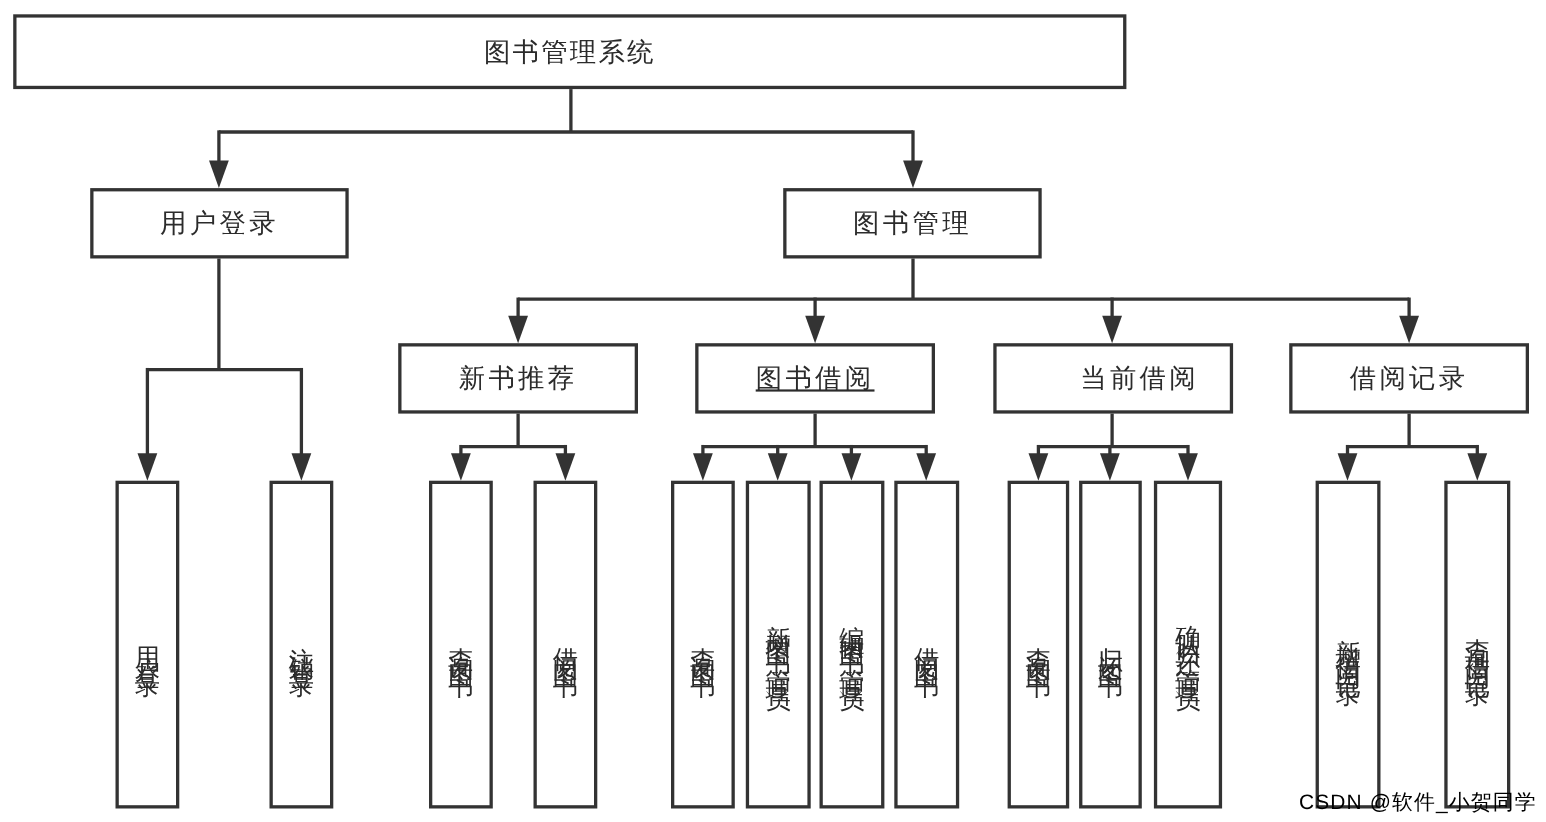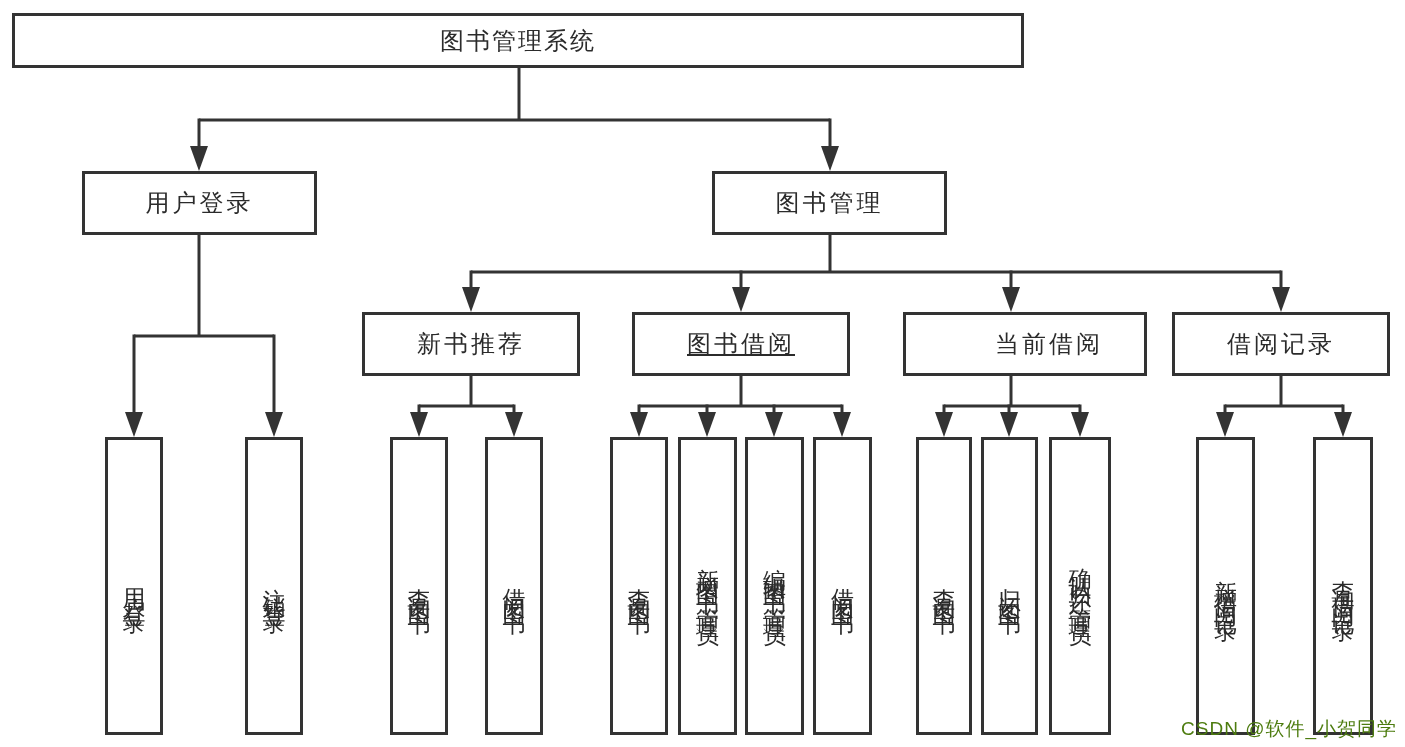"图书管理系统" .root-box { height: 55px -> 68px }
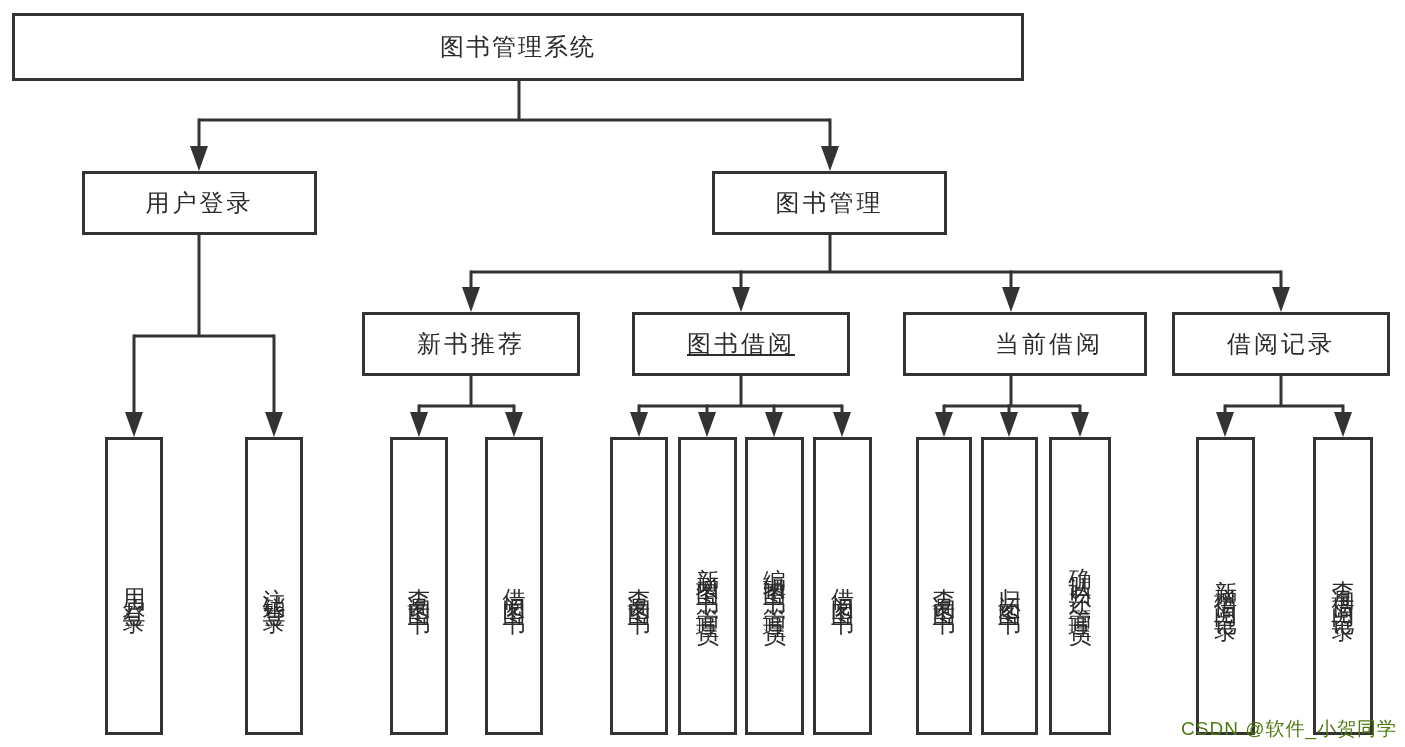"当前借阅" .n-current { width: 244px -> 218px }
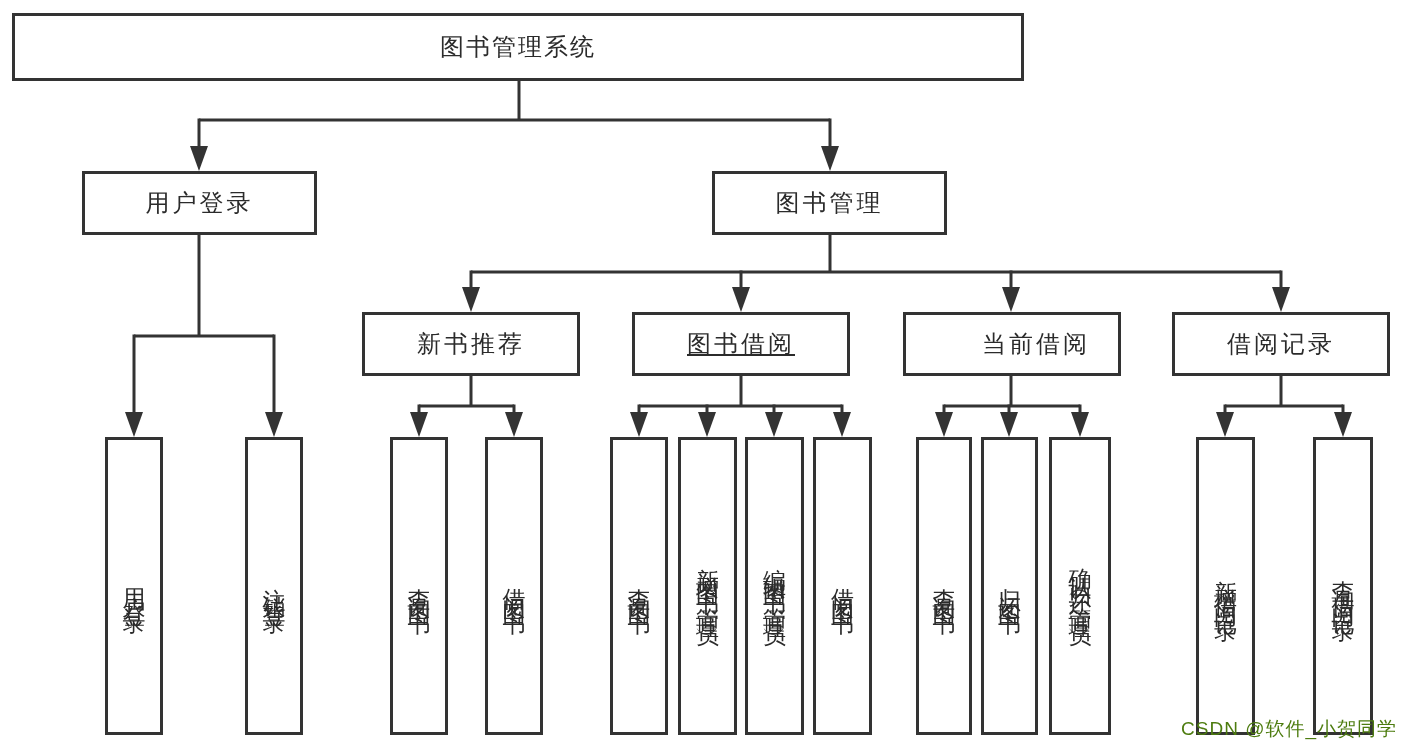"CSDN @软件_小贺同学" #watermark { color: #4d7c0f -> #000000 }
